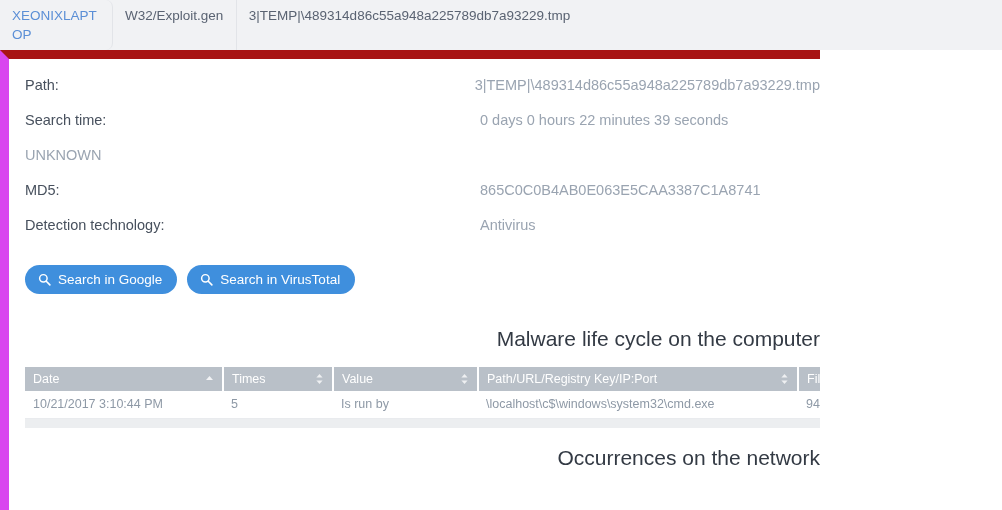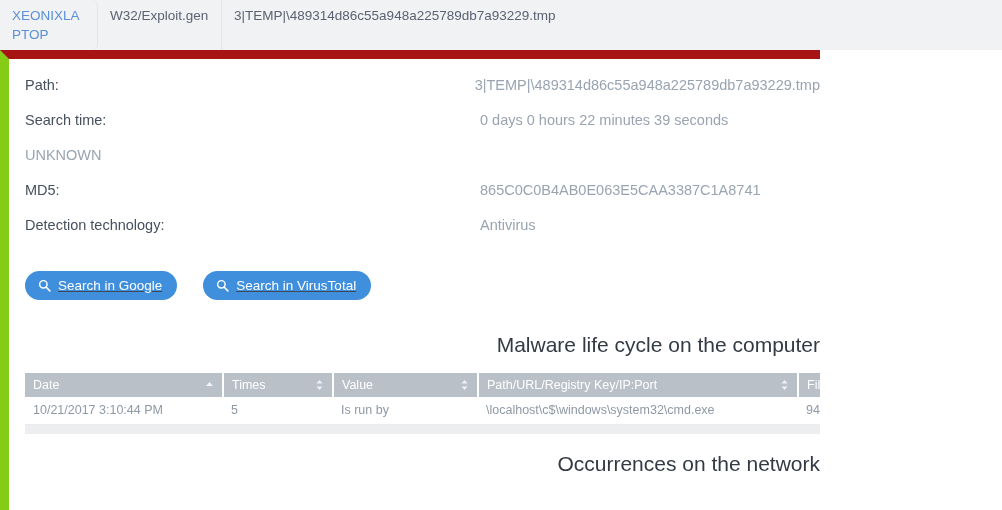"XEONIXLAPTOP" .top-cell.c1 { width: 98px -> 113px }
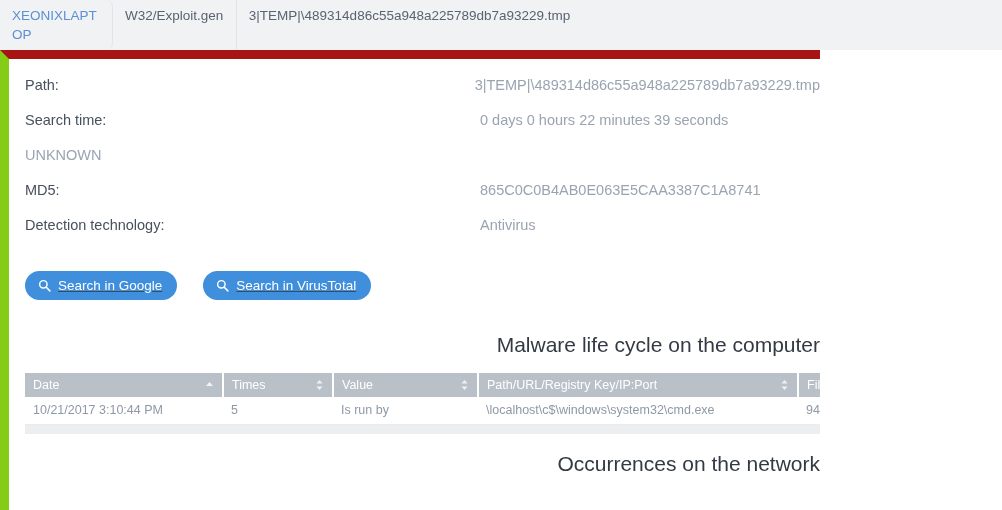"Path:" .panel { border-left: 9px solid #84cc16 -> 9px solid #d946ef }
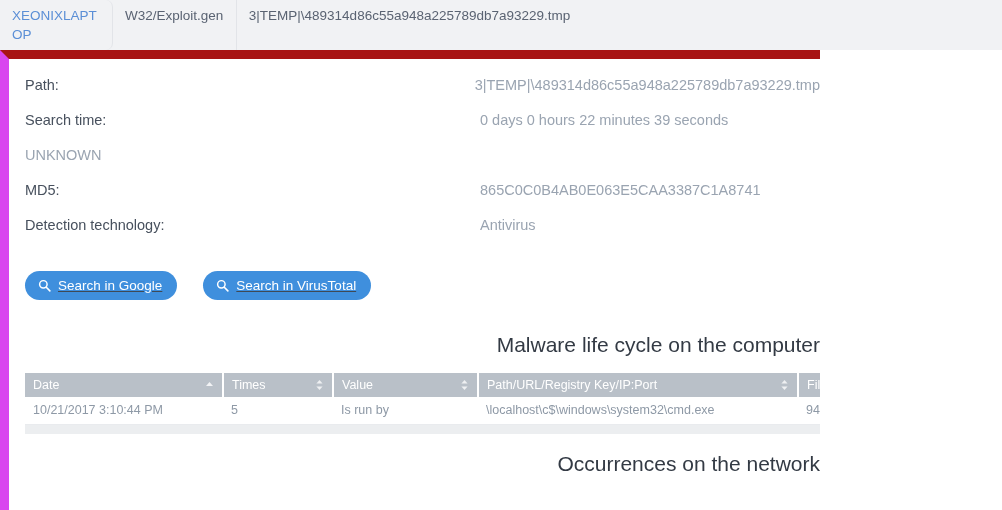"Search in Google" .btn-row { gap: 26px -> 10px; margin-top: 19px -> 13px; text-decoration: underline -> none }
